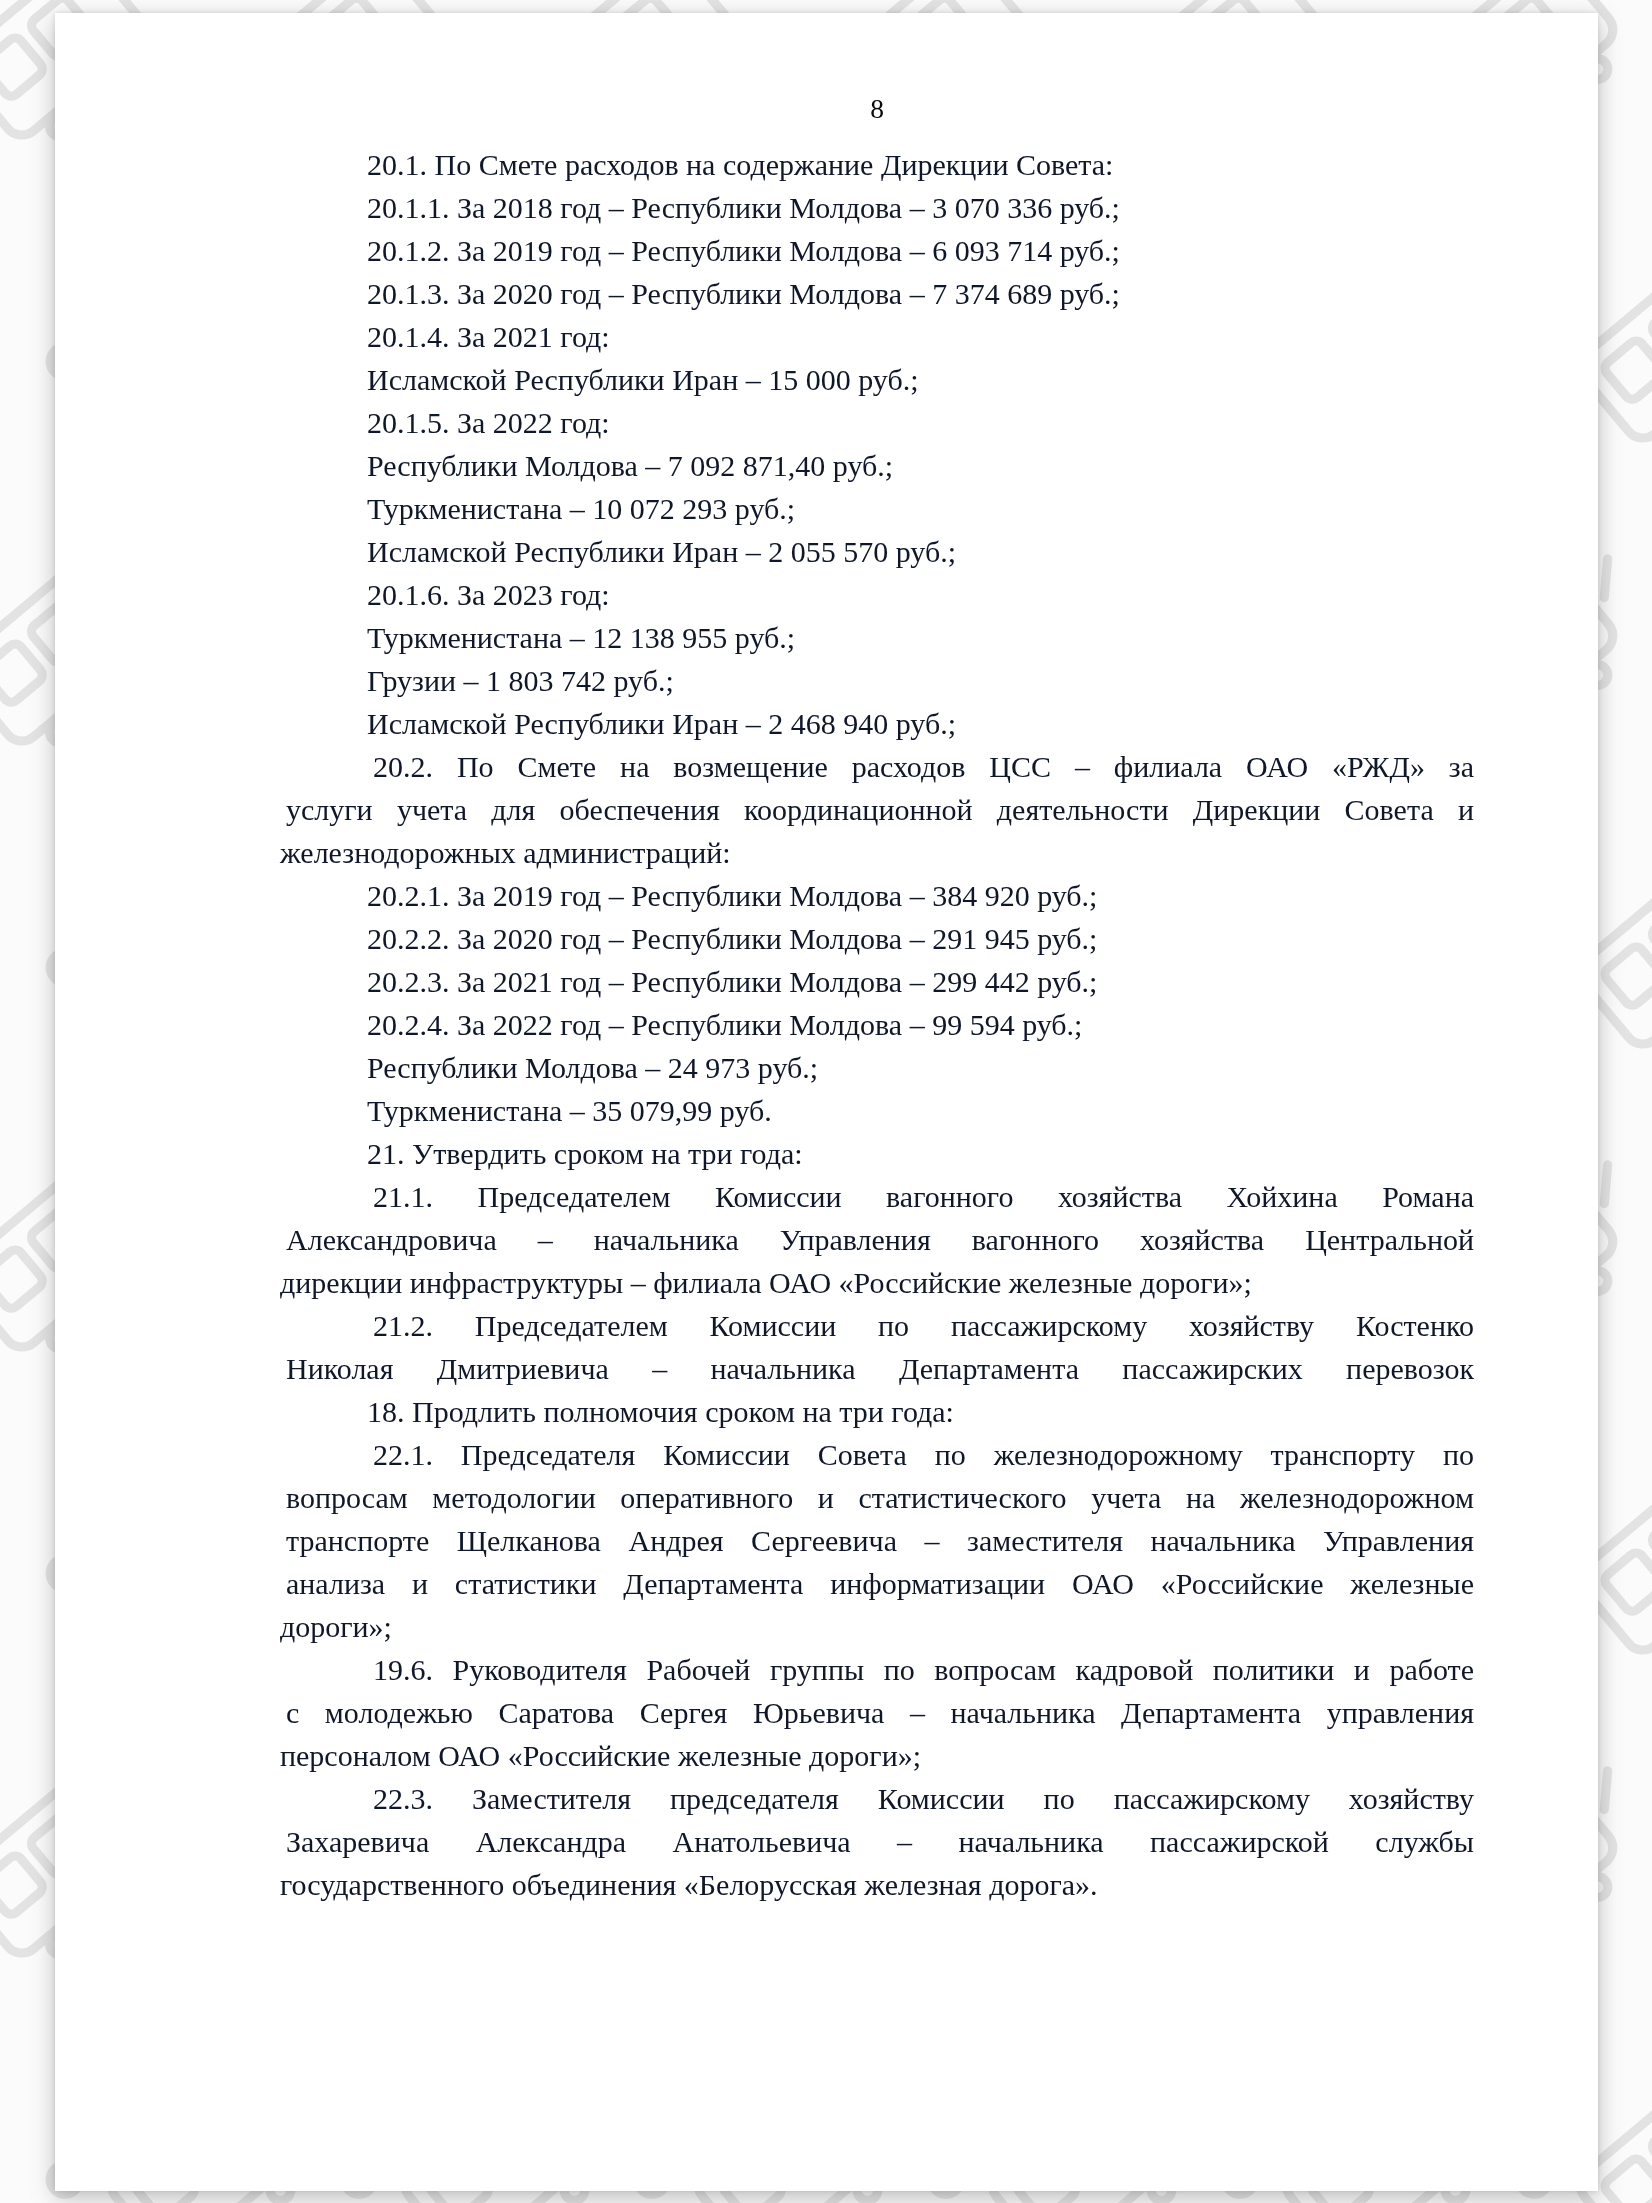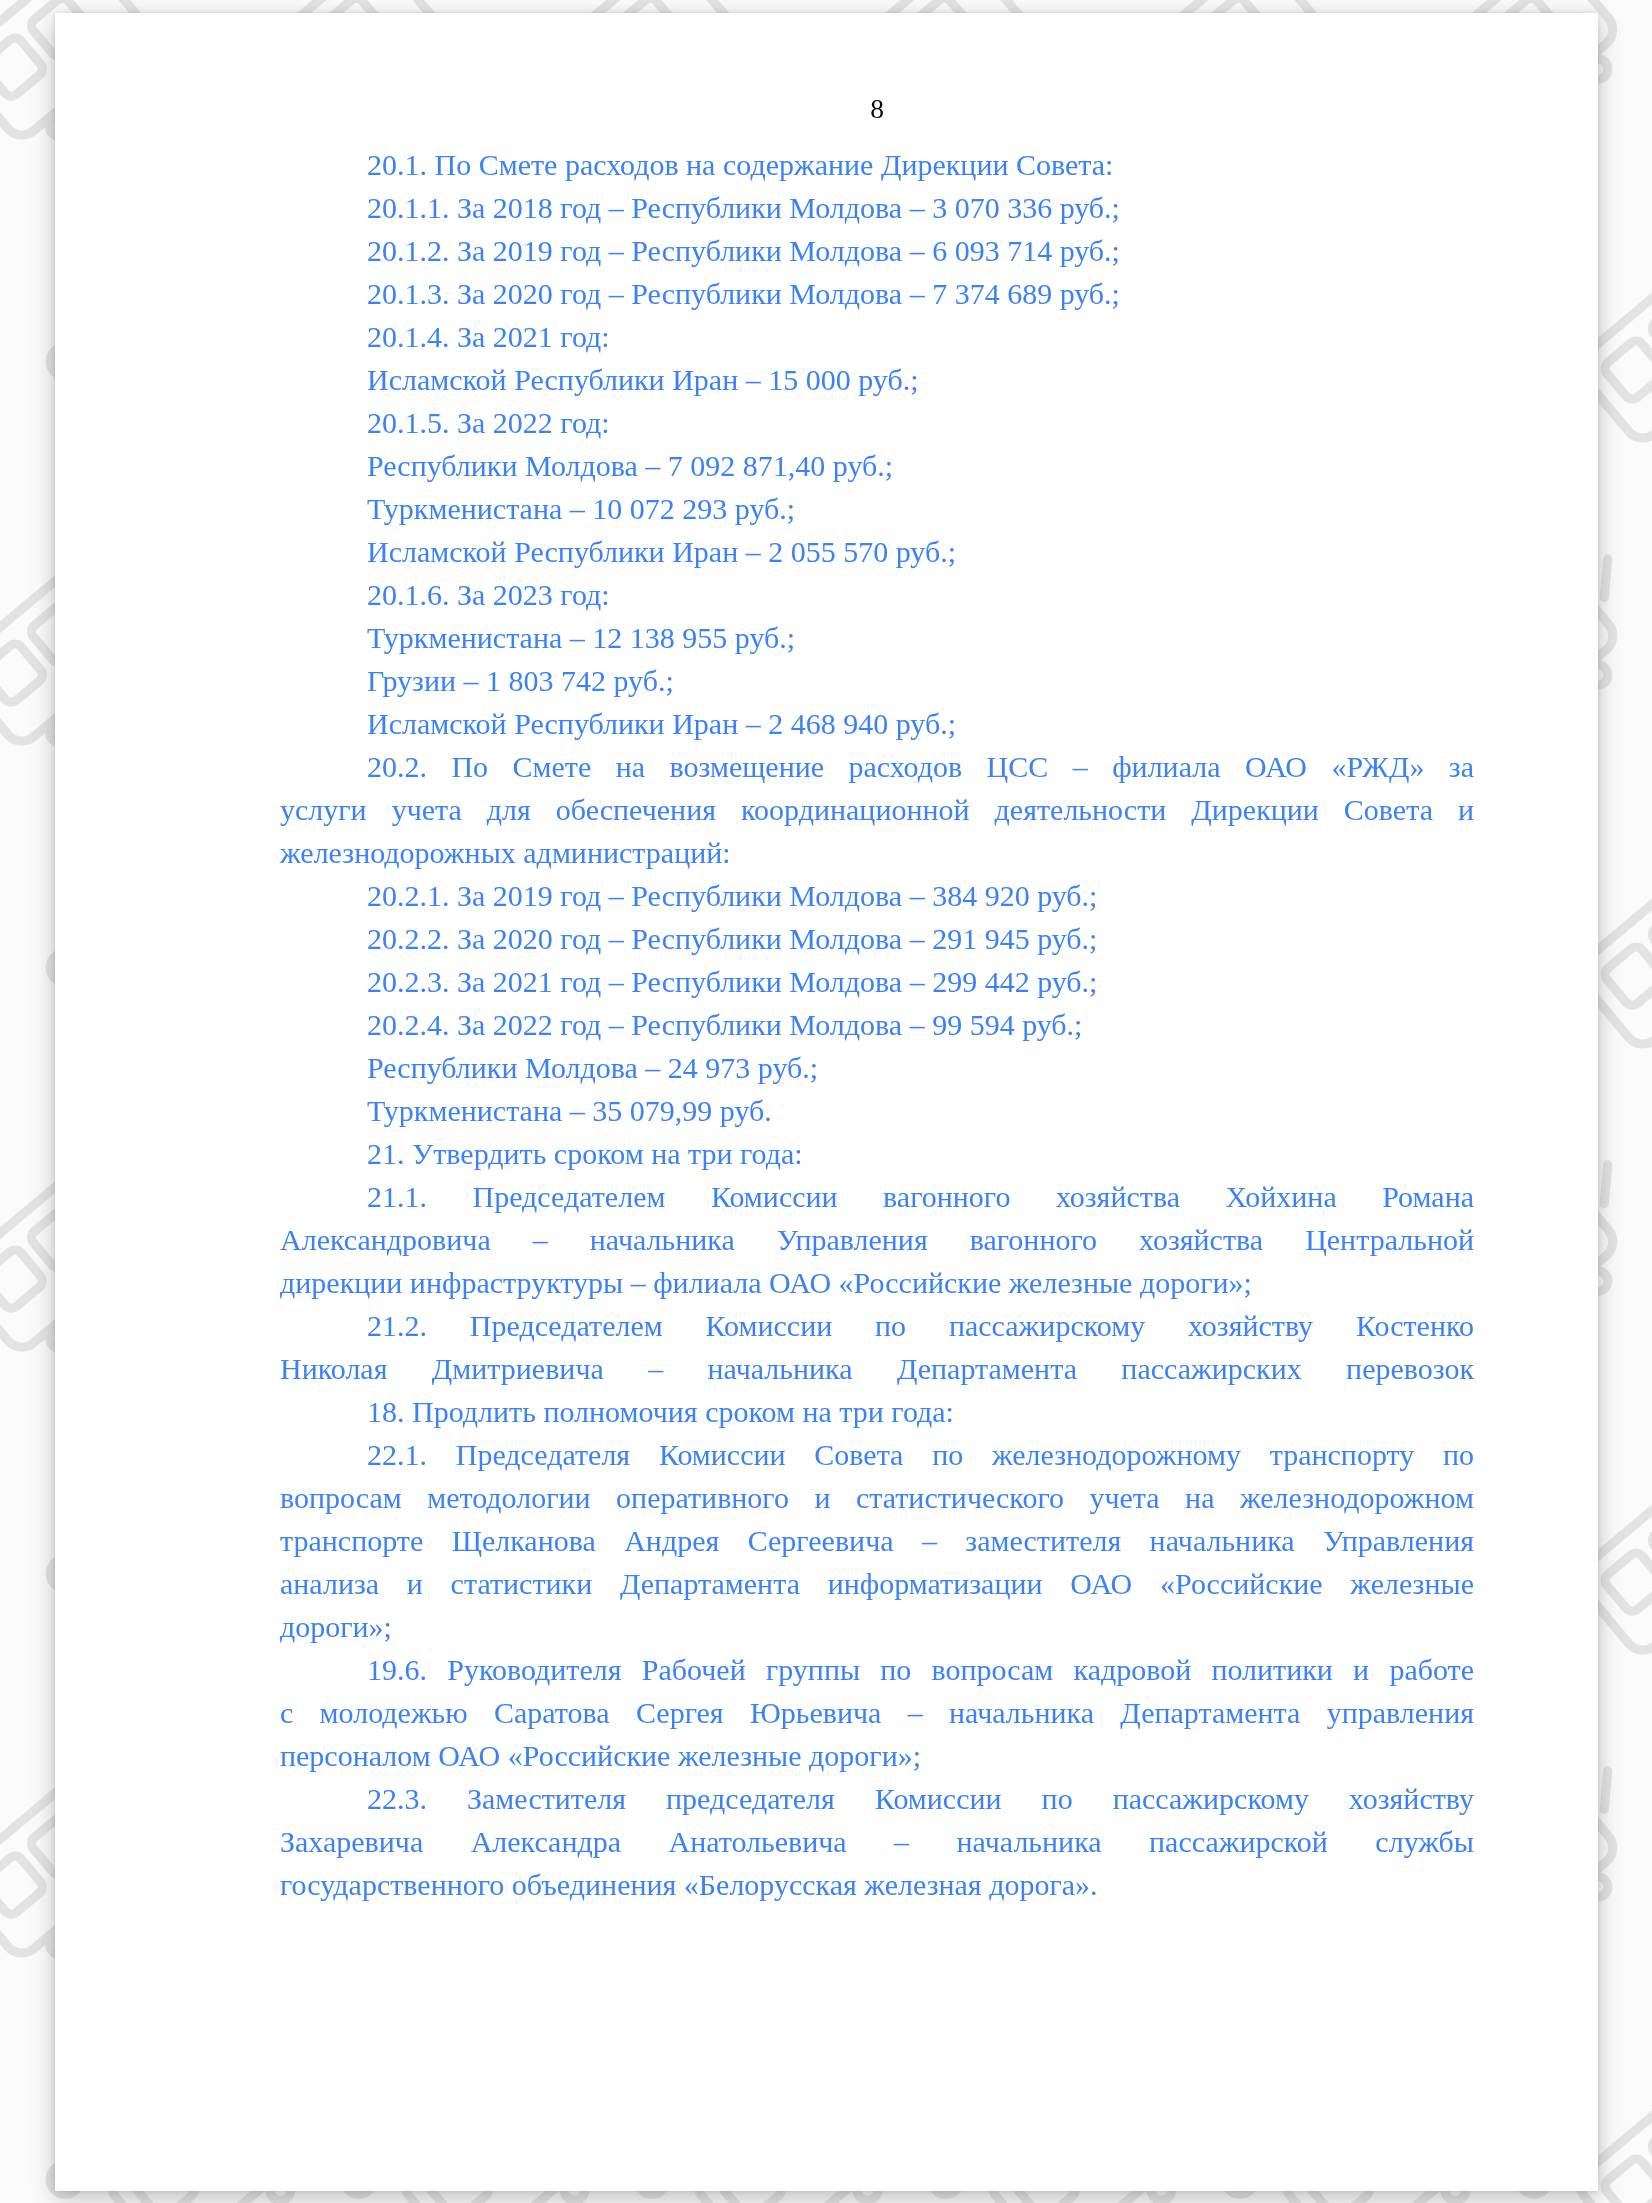"20.1. По Смете расходов на" .content { color: #3b82f6 -> #0f172a }
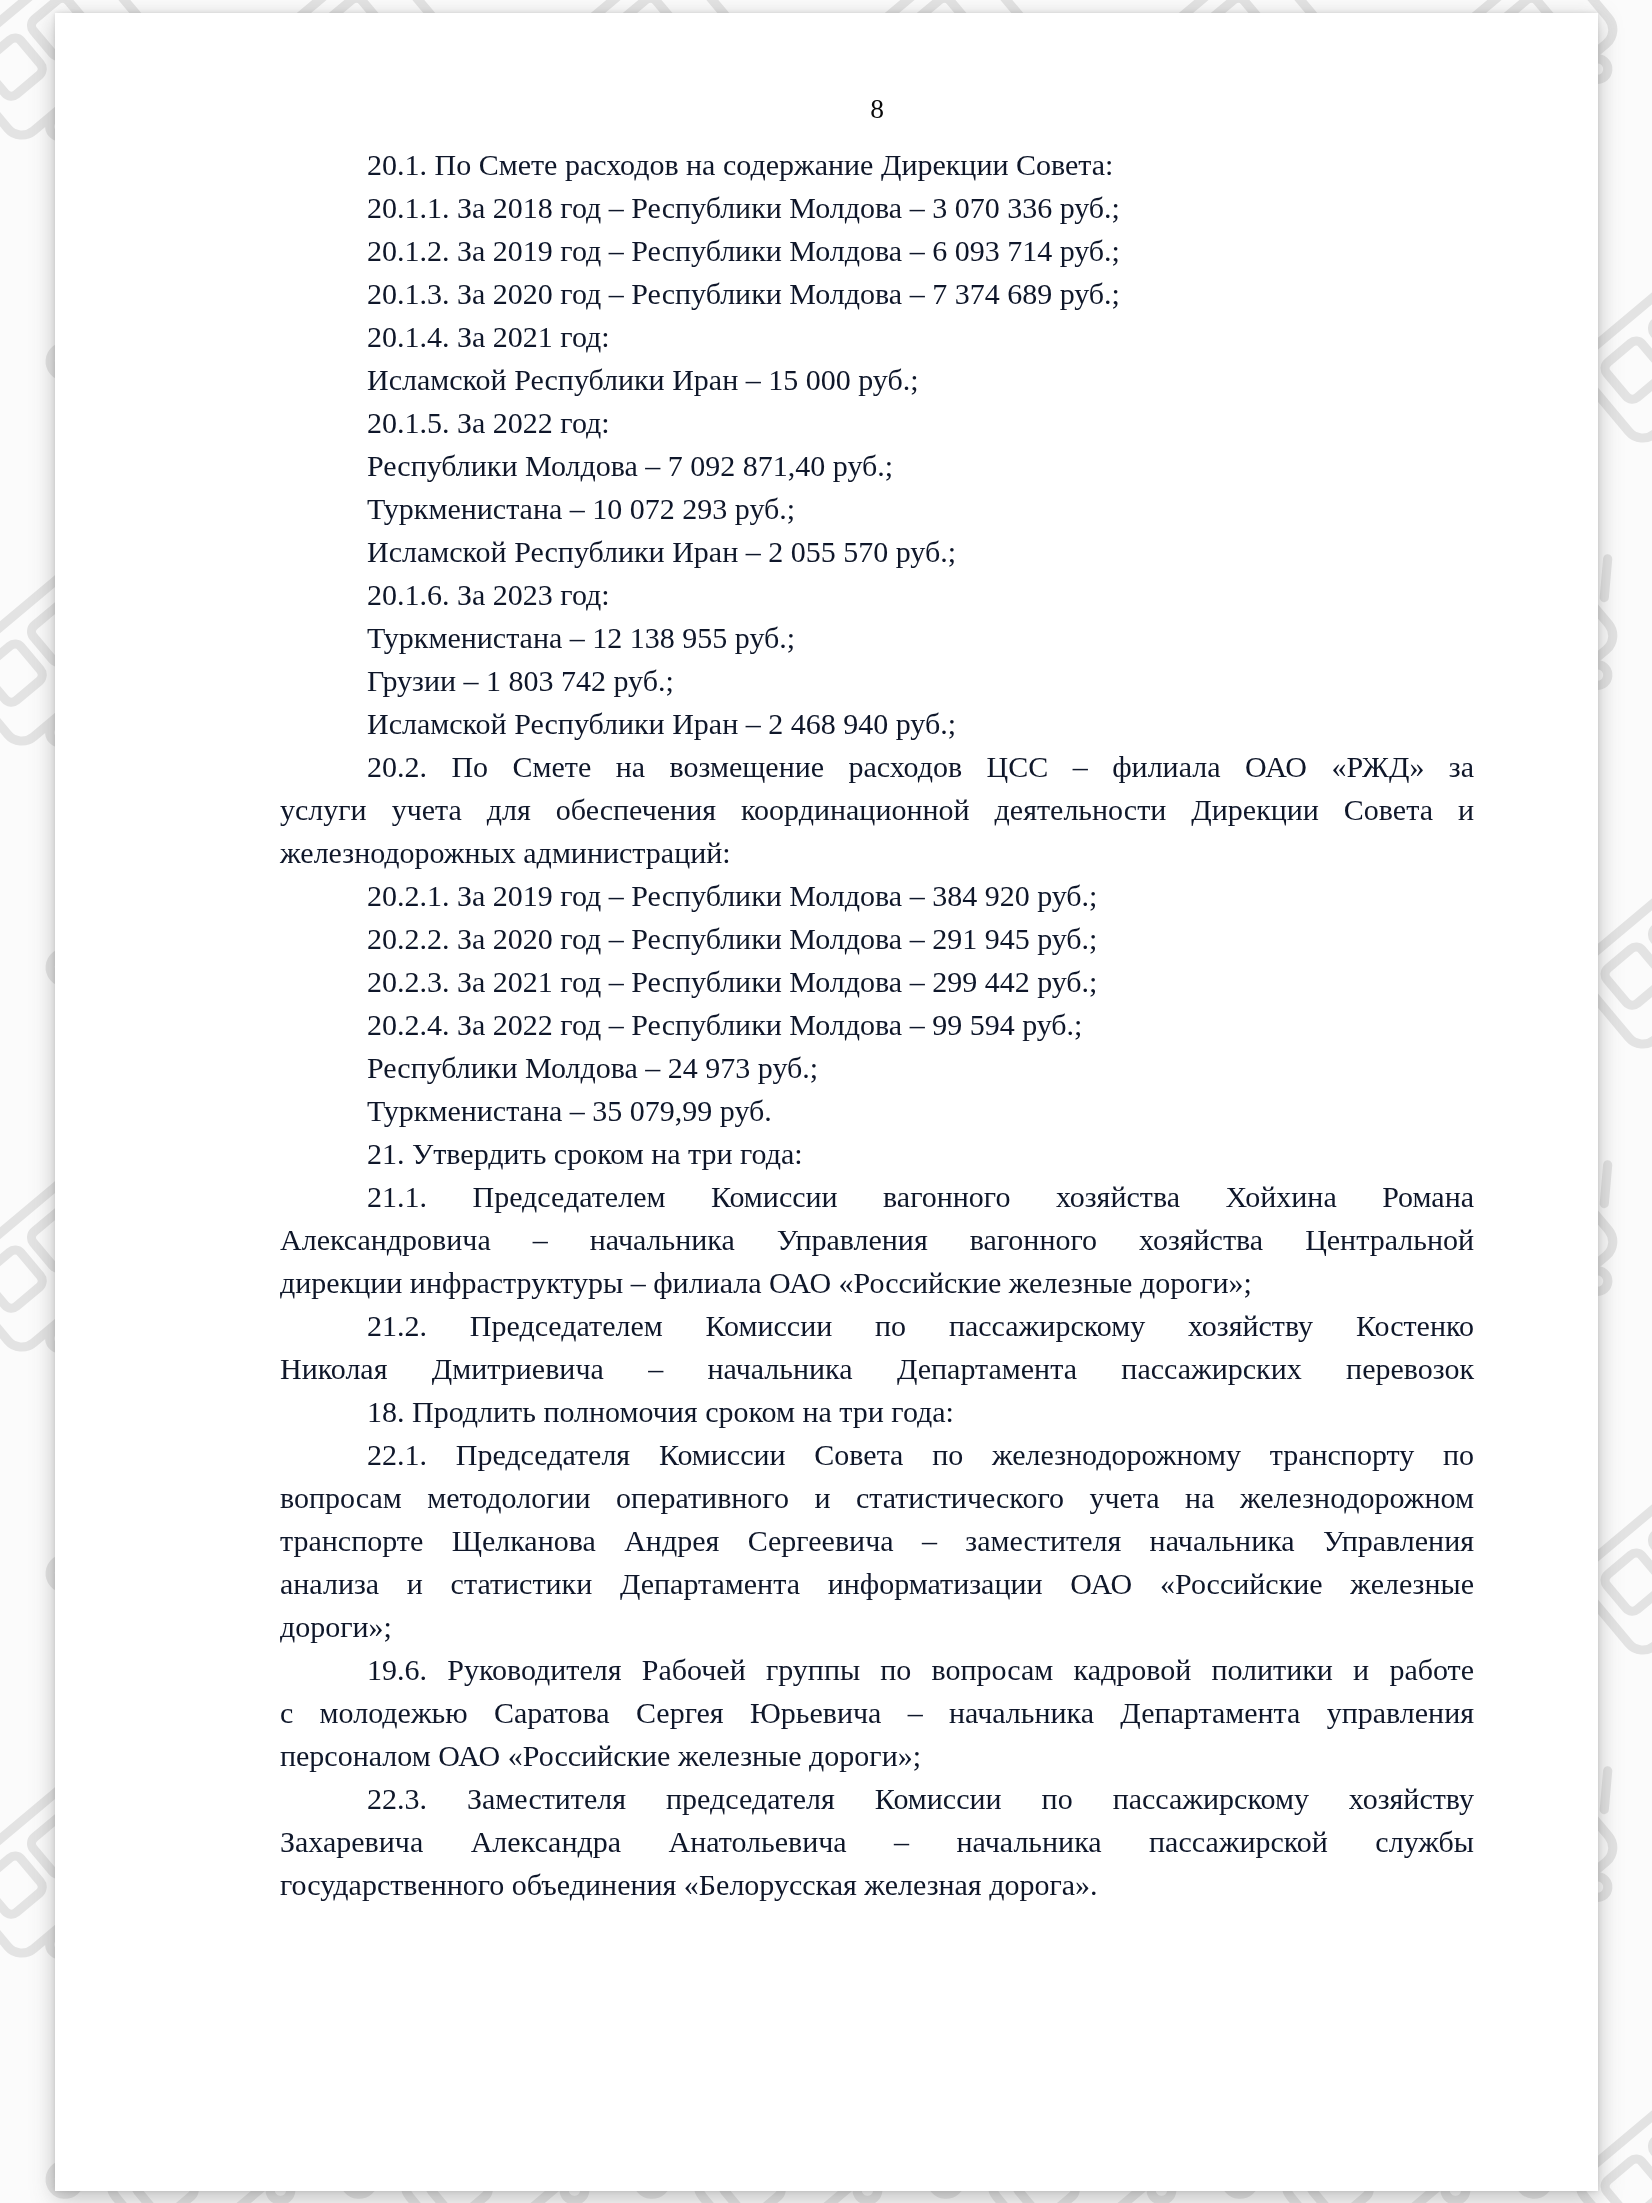"20.2. По Смете на возмещение" .ln.jl { margin-left: none -> 6px }
